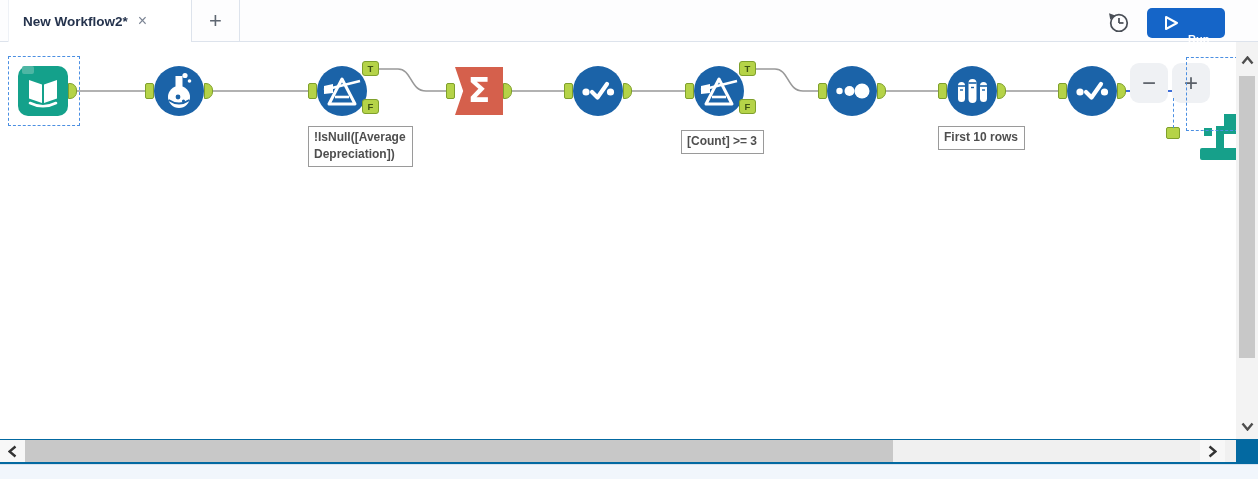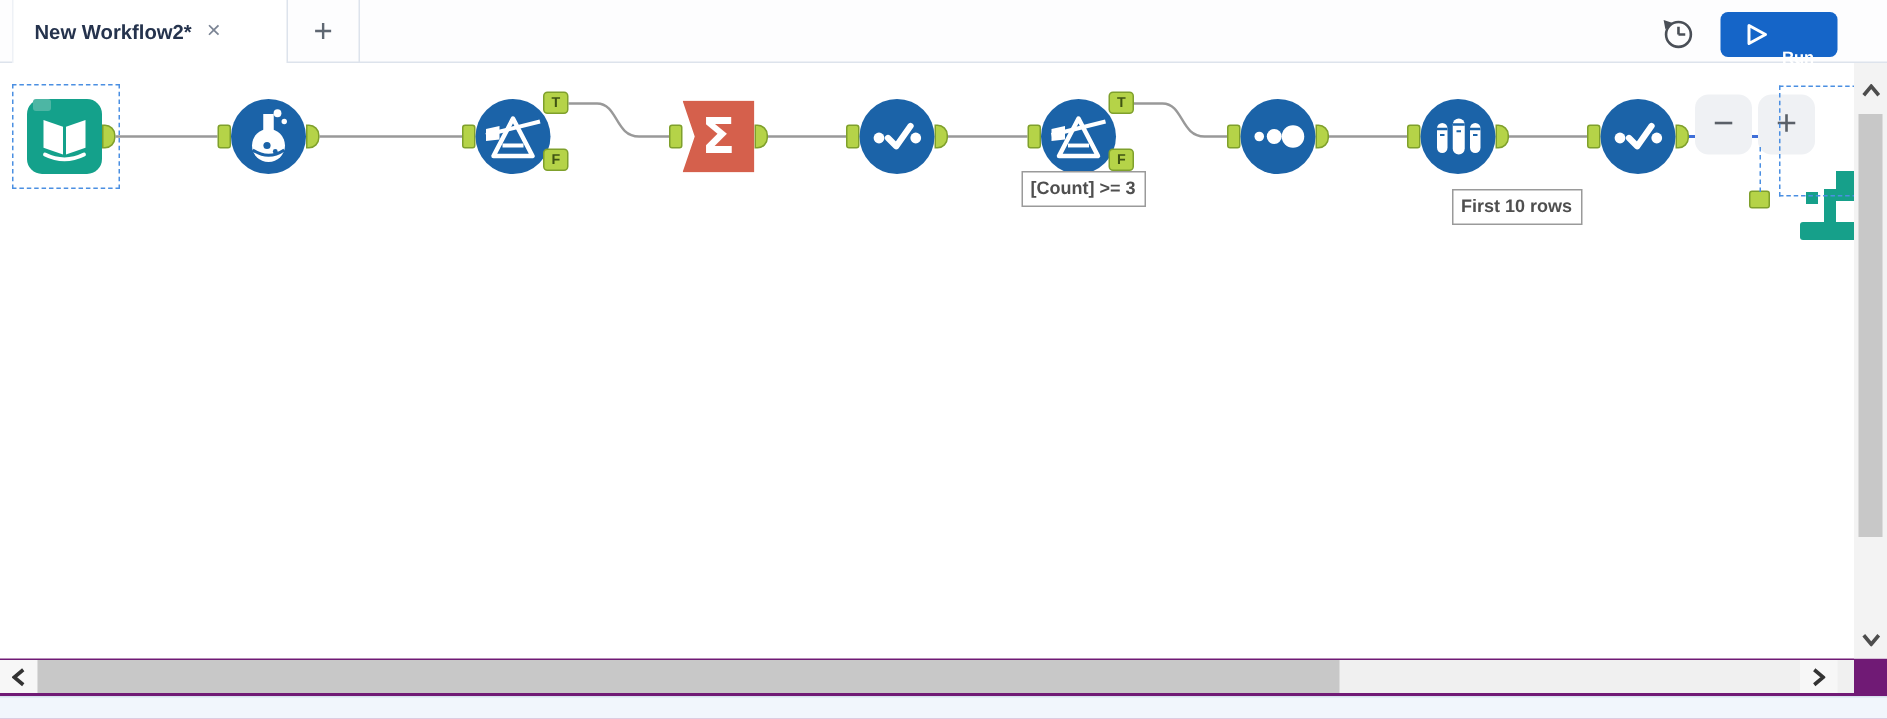"New Workflow2*" #app { background: #701a75 -> #0369a1 }
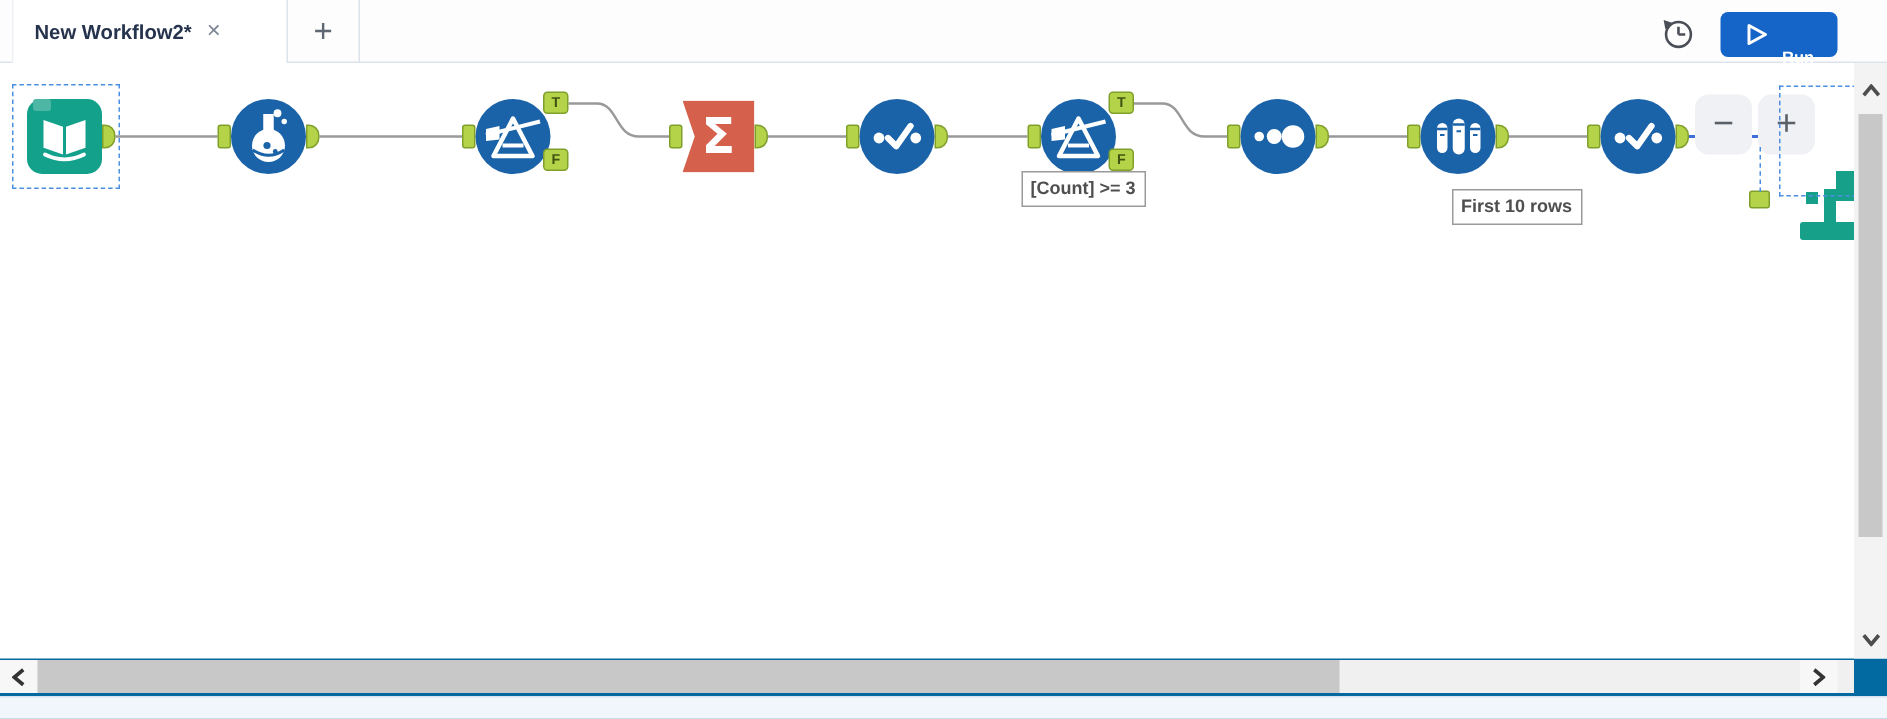"!IsNull([Average" div.annotation { html: none -> <div>!IsNull([Average Depreciation])</div> }
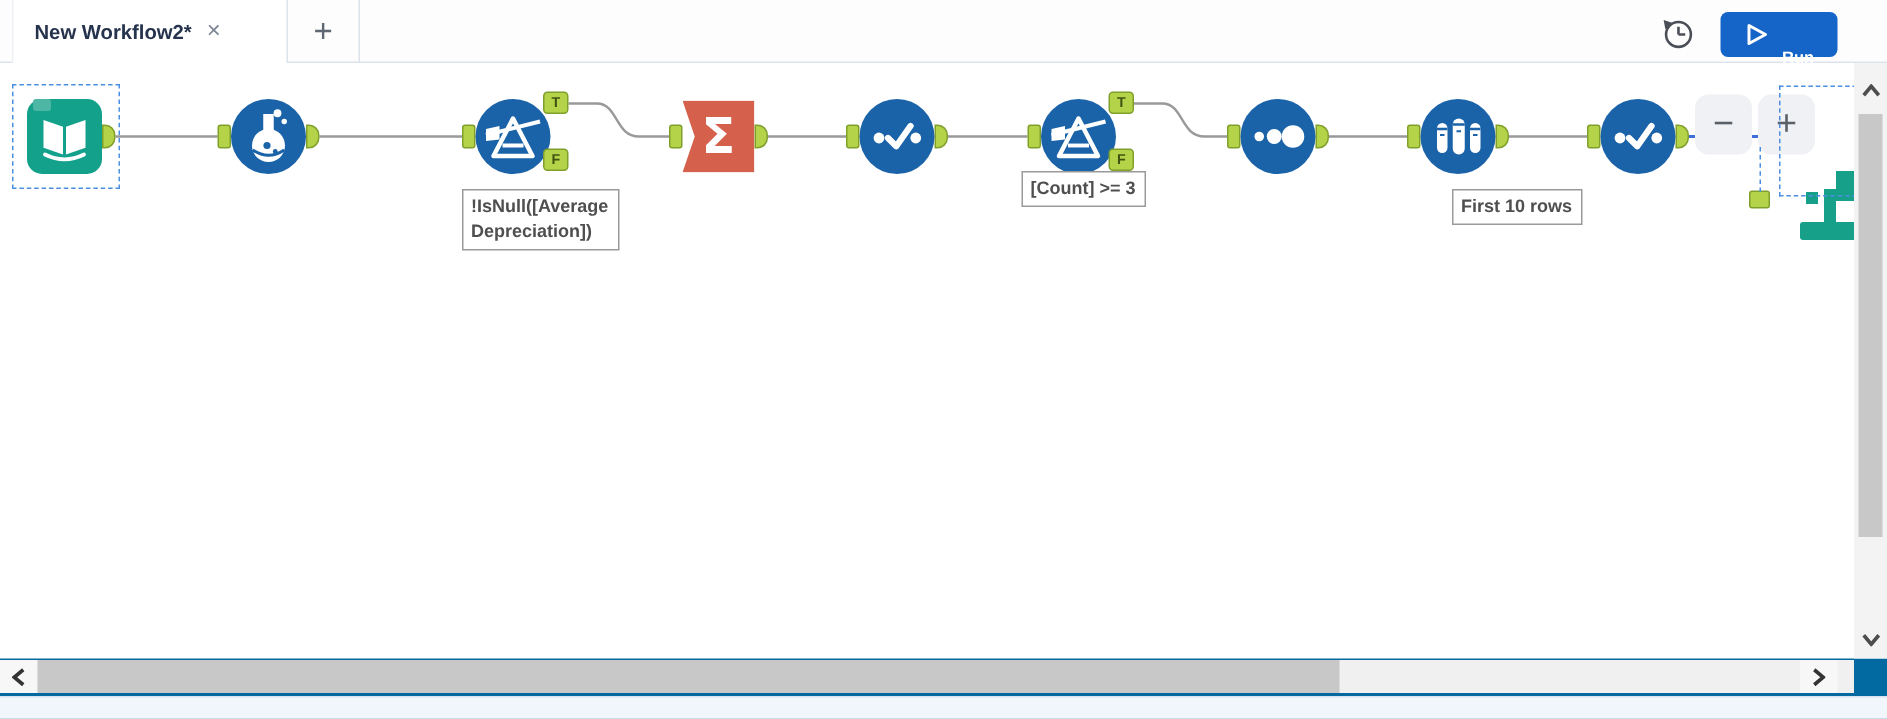"[Count] >= 3" div.annotation { top: 72px -> 88px }
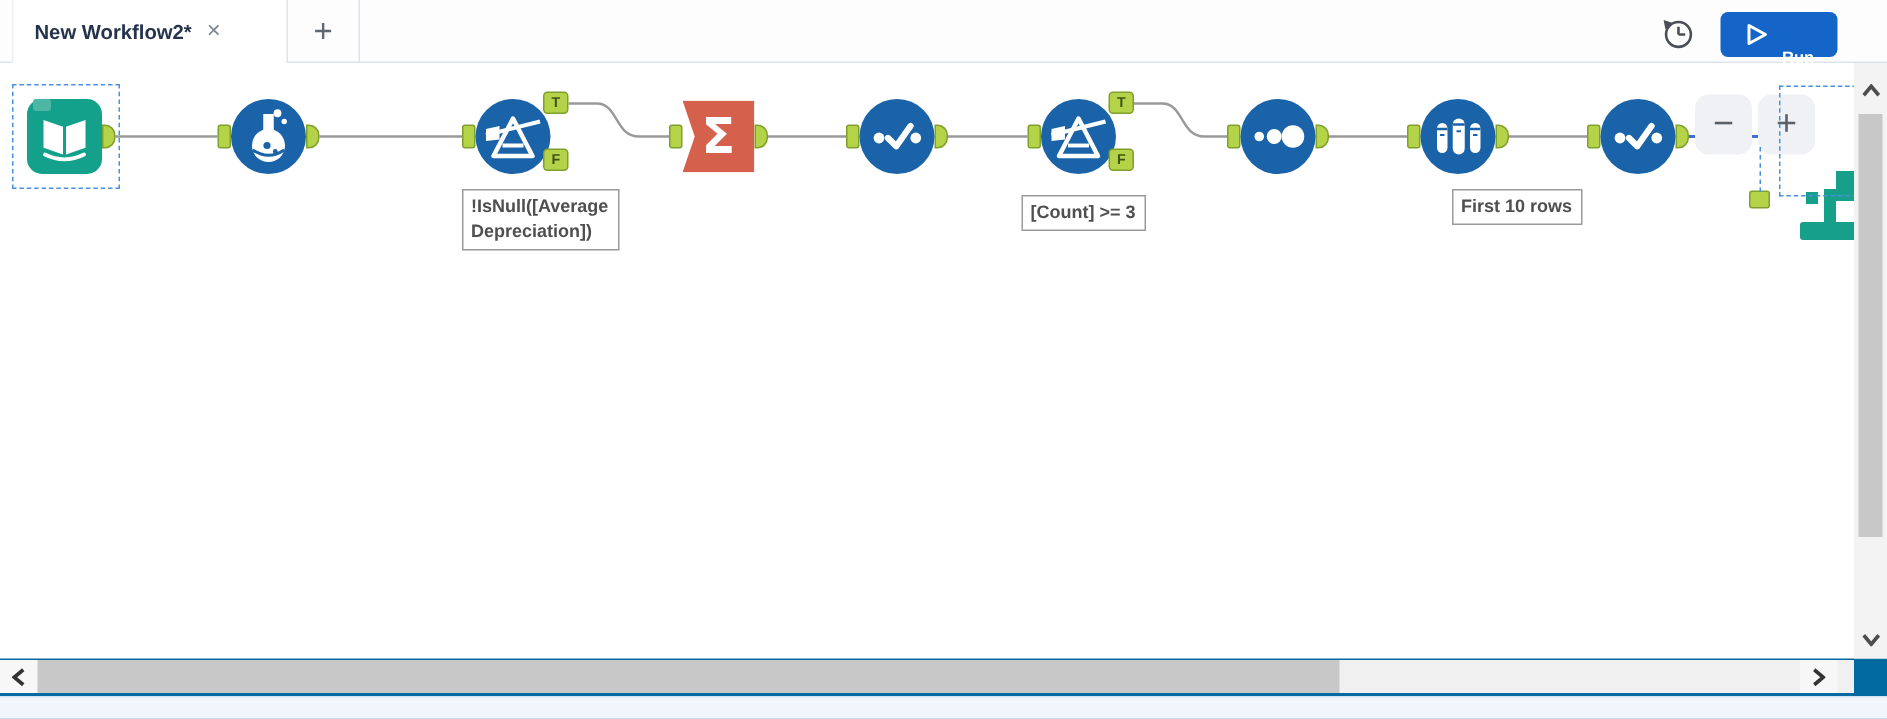"First 10 rows" div.annotation { margin-left: 30px -> none }
